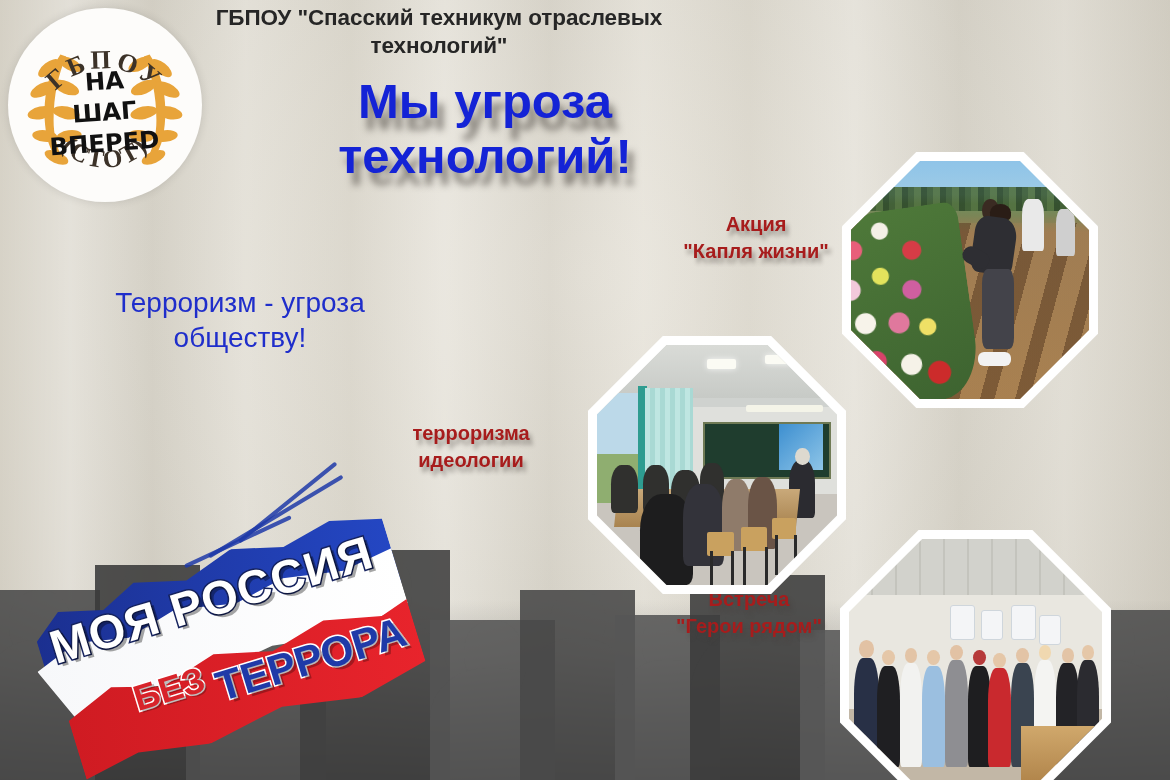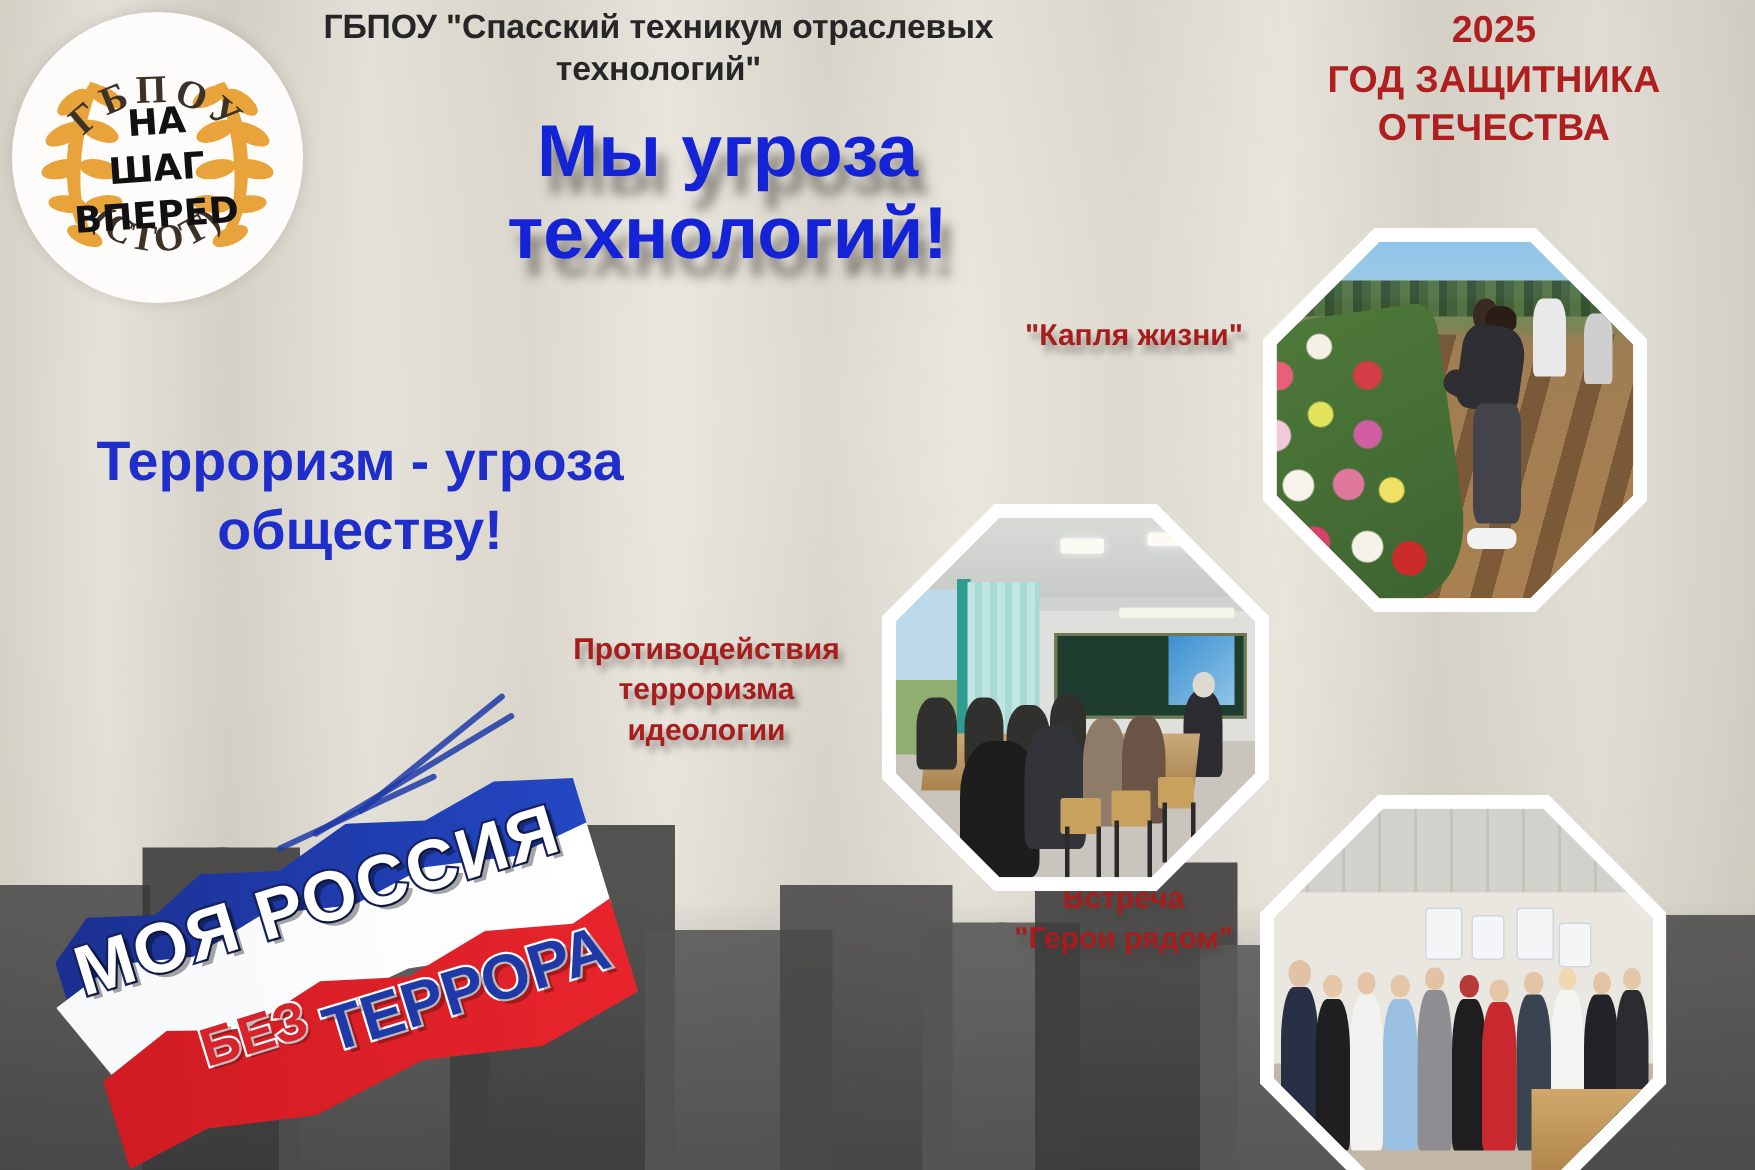"2025" div.year-block { html: <div> <span>2025</span> <span>ГОД ЗАЩИТНИКА</span> <span>ОТЕЧЕСТВА</span> </div> -> none }
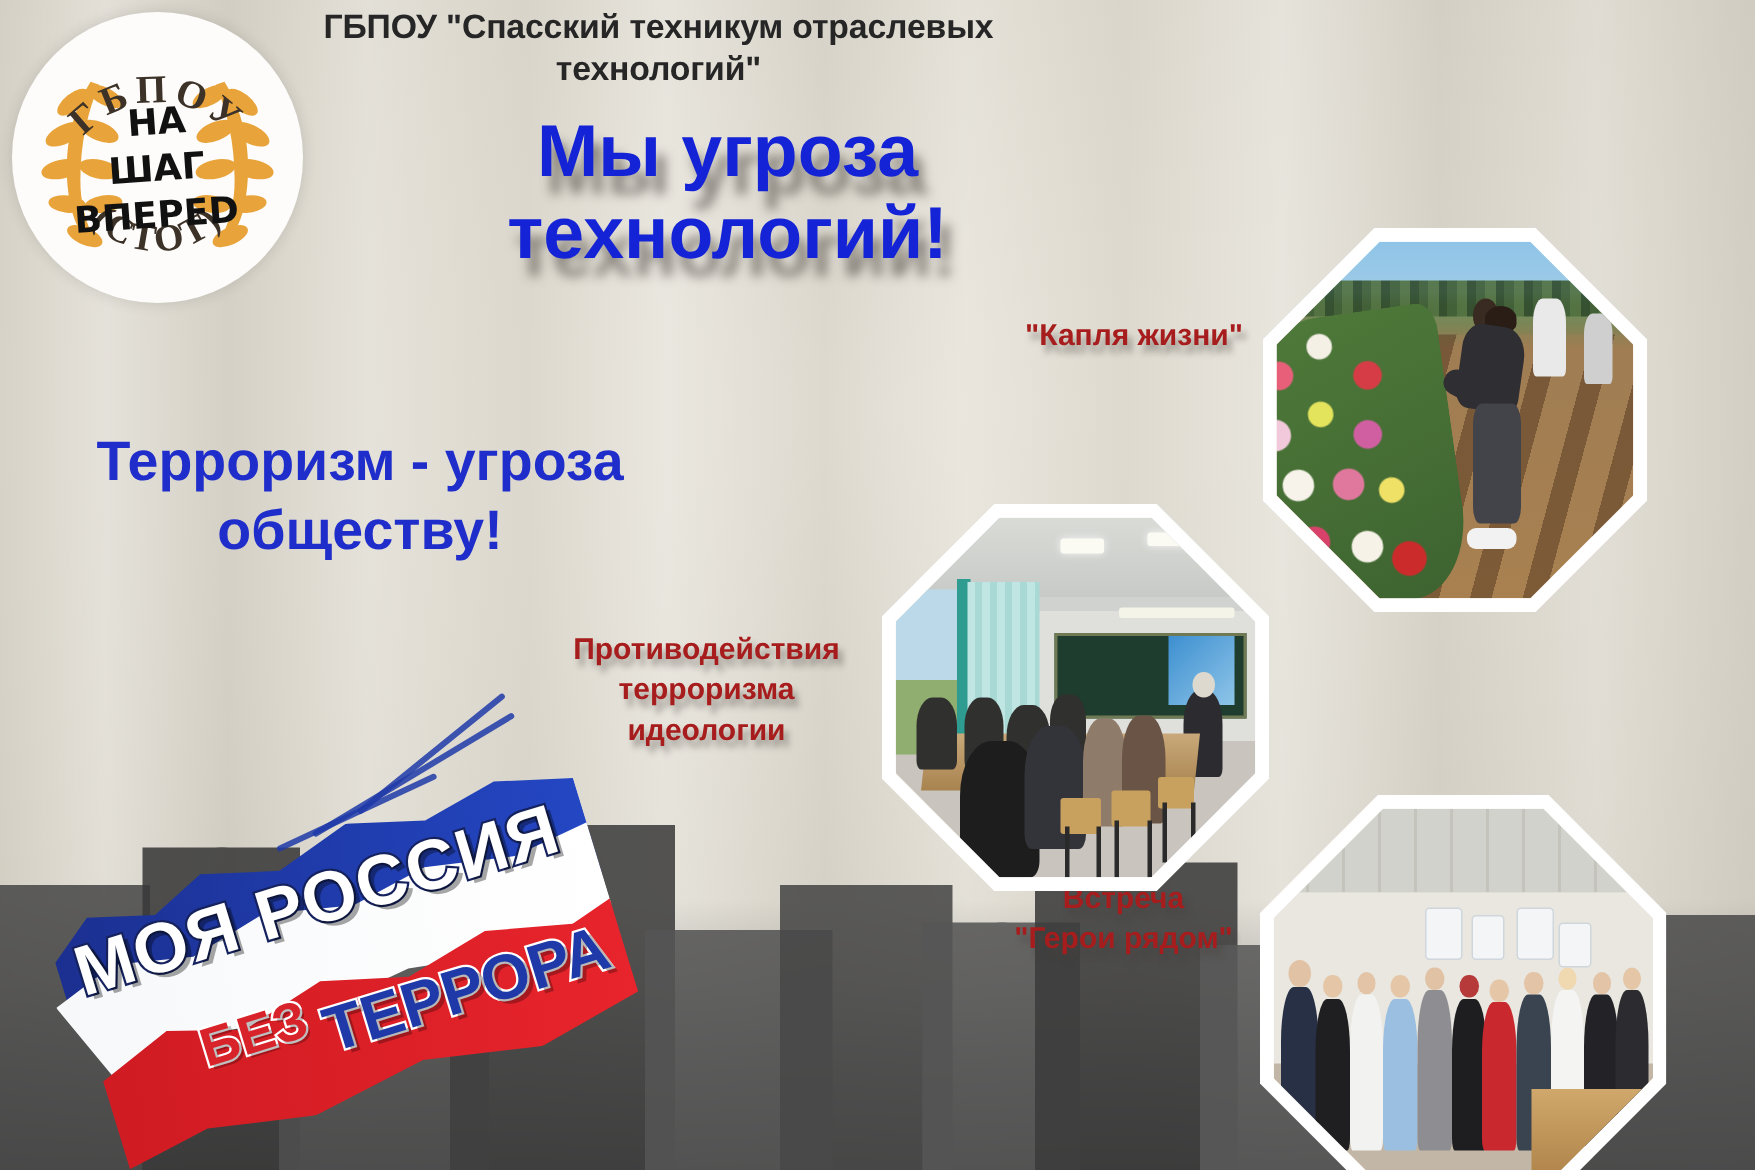"Акция" div { html: none -> <div>Акция</div> }
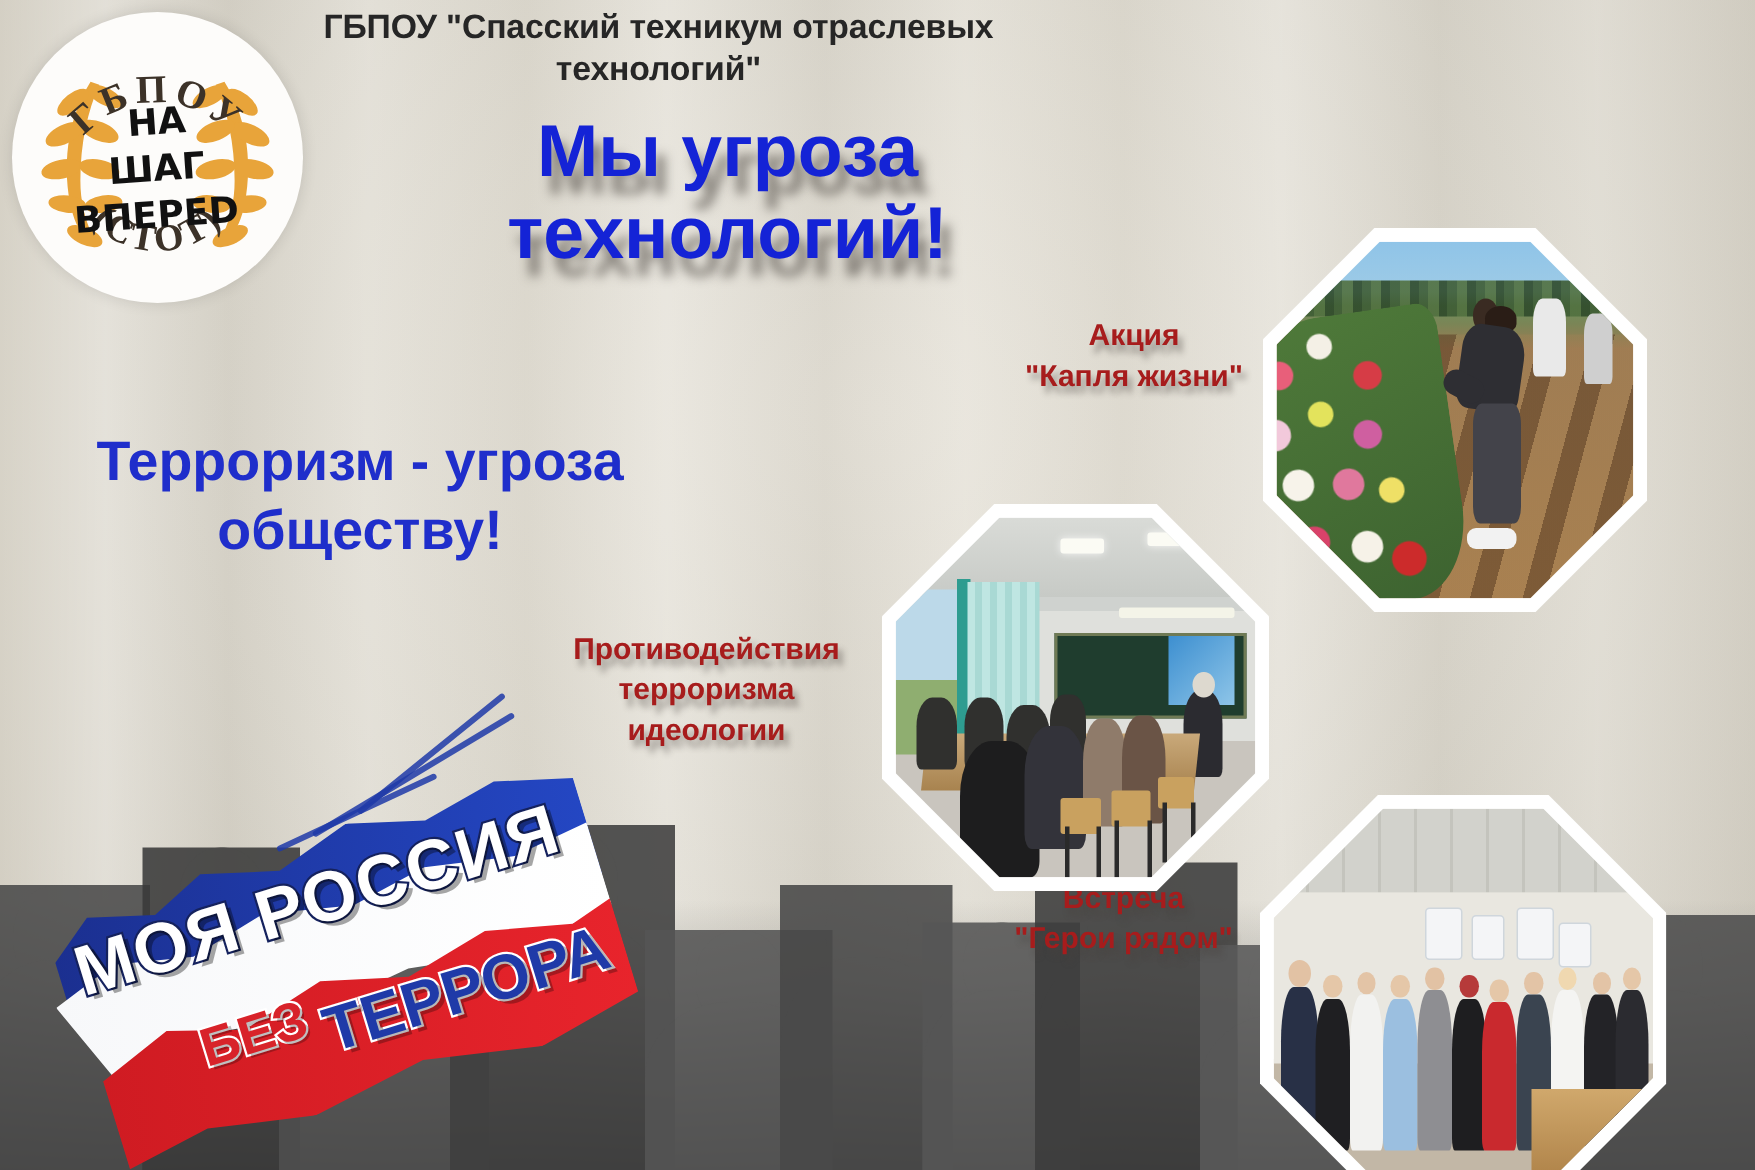"Терроризм - угроза" .sub-title { font-size: 37px -> 28px; font-weight: bold -> normal }
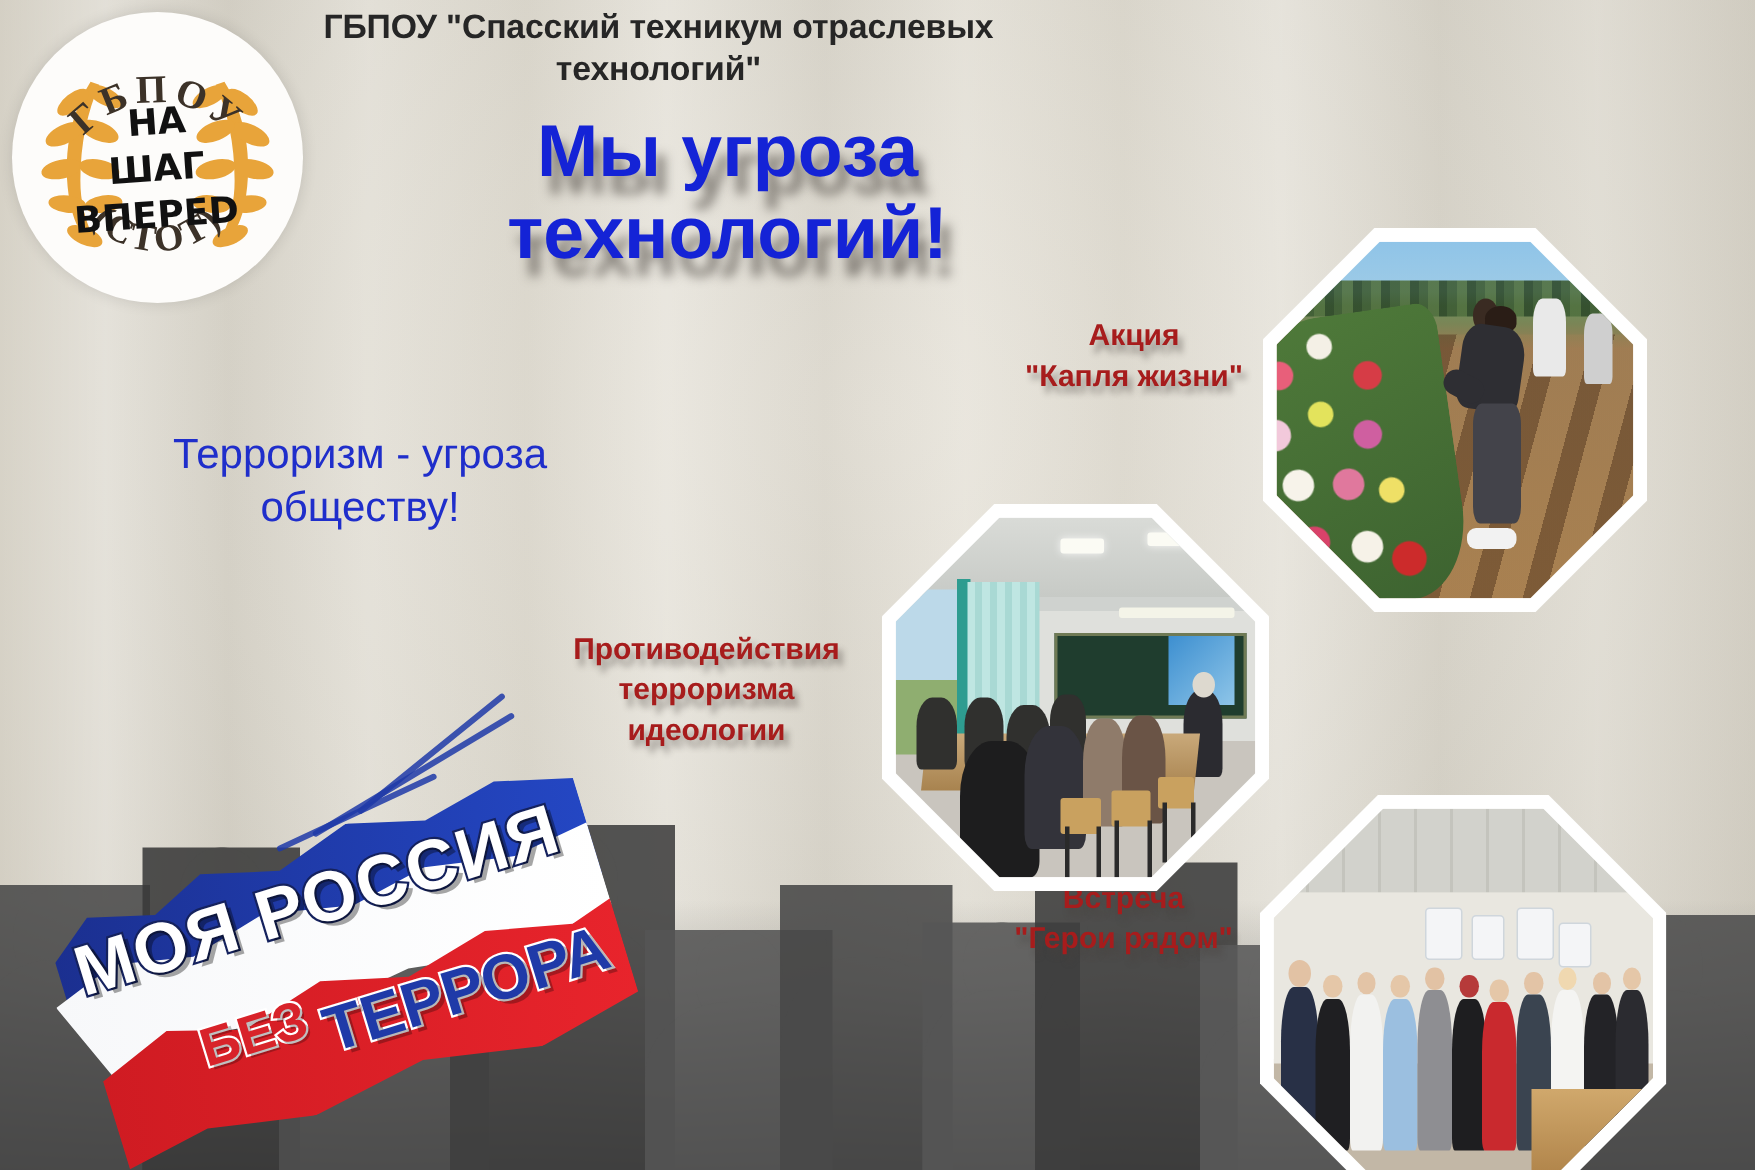"Противодействия" div { html: <div>Противодействия</div> -> none }
